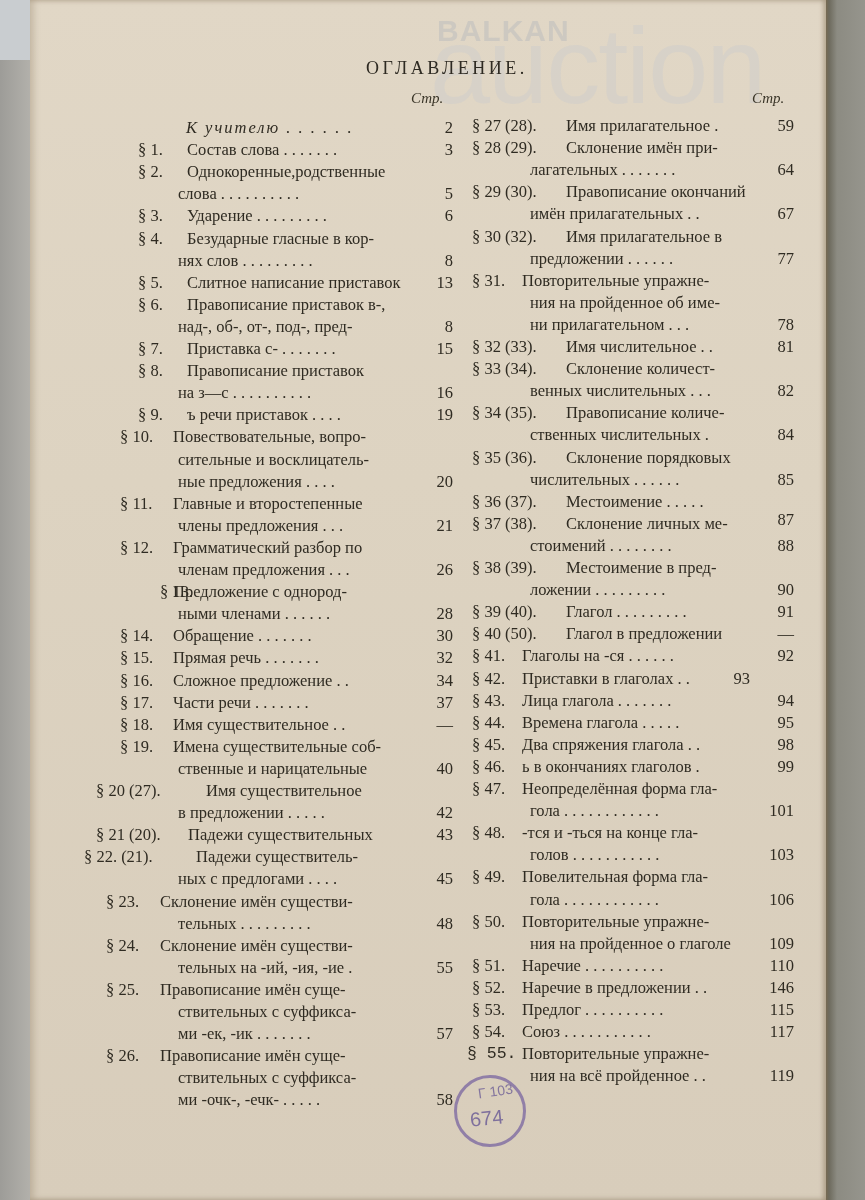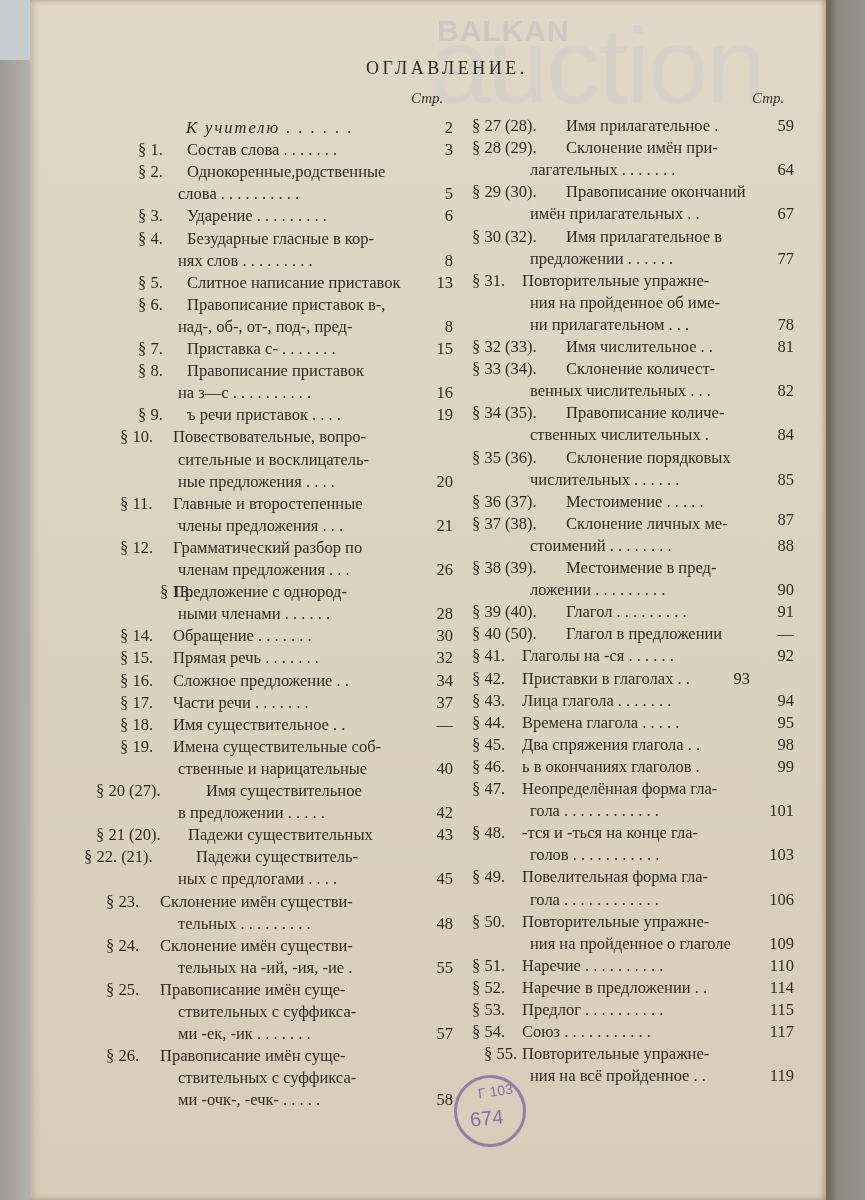"114" div.line { text: 114 -> 146 }
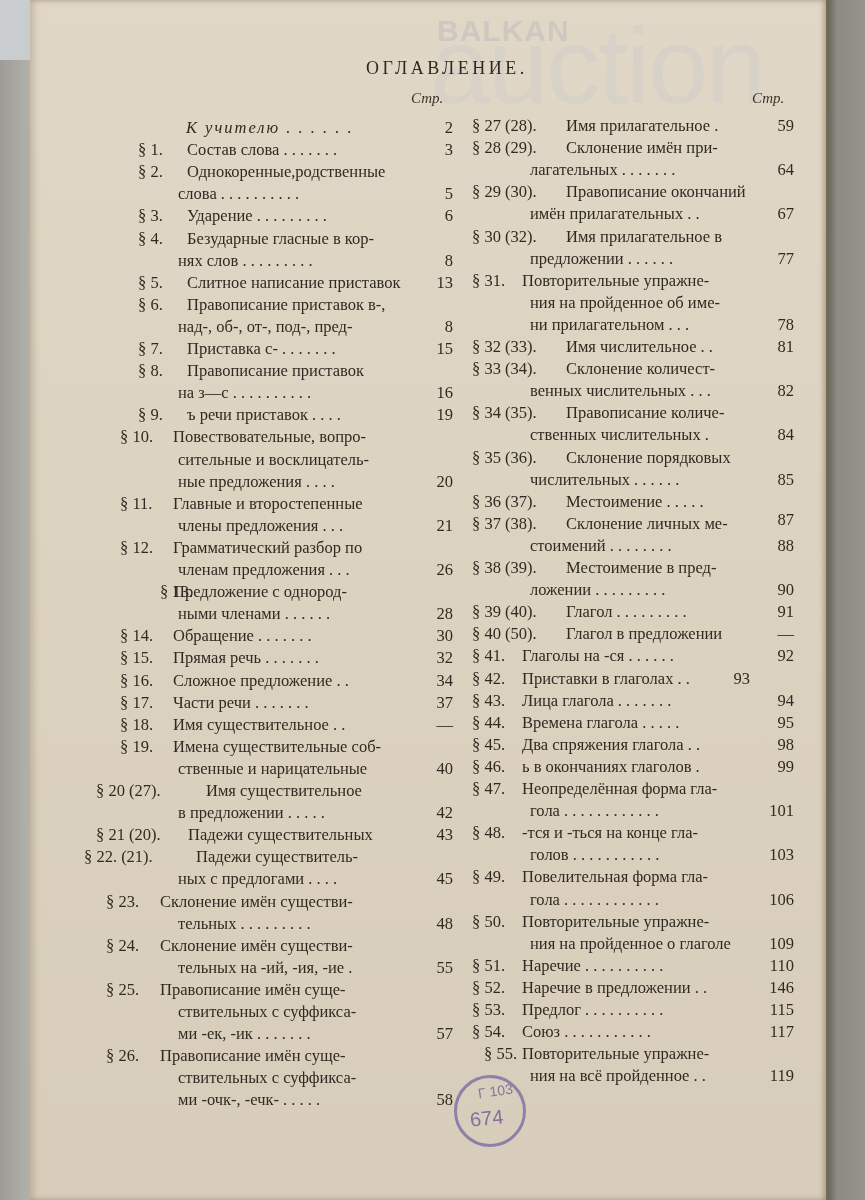"§ 55." div.line { font-family: none -> Liberation Mono, monospace; left: 484px -> 467px }
